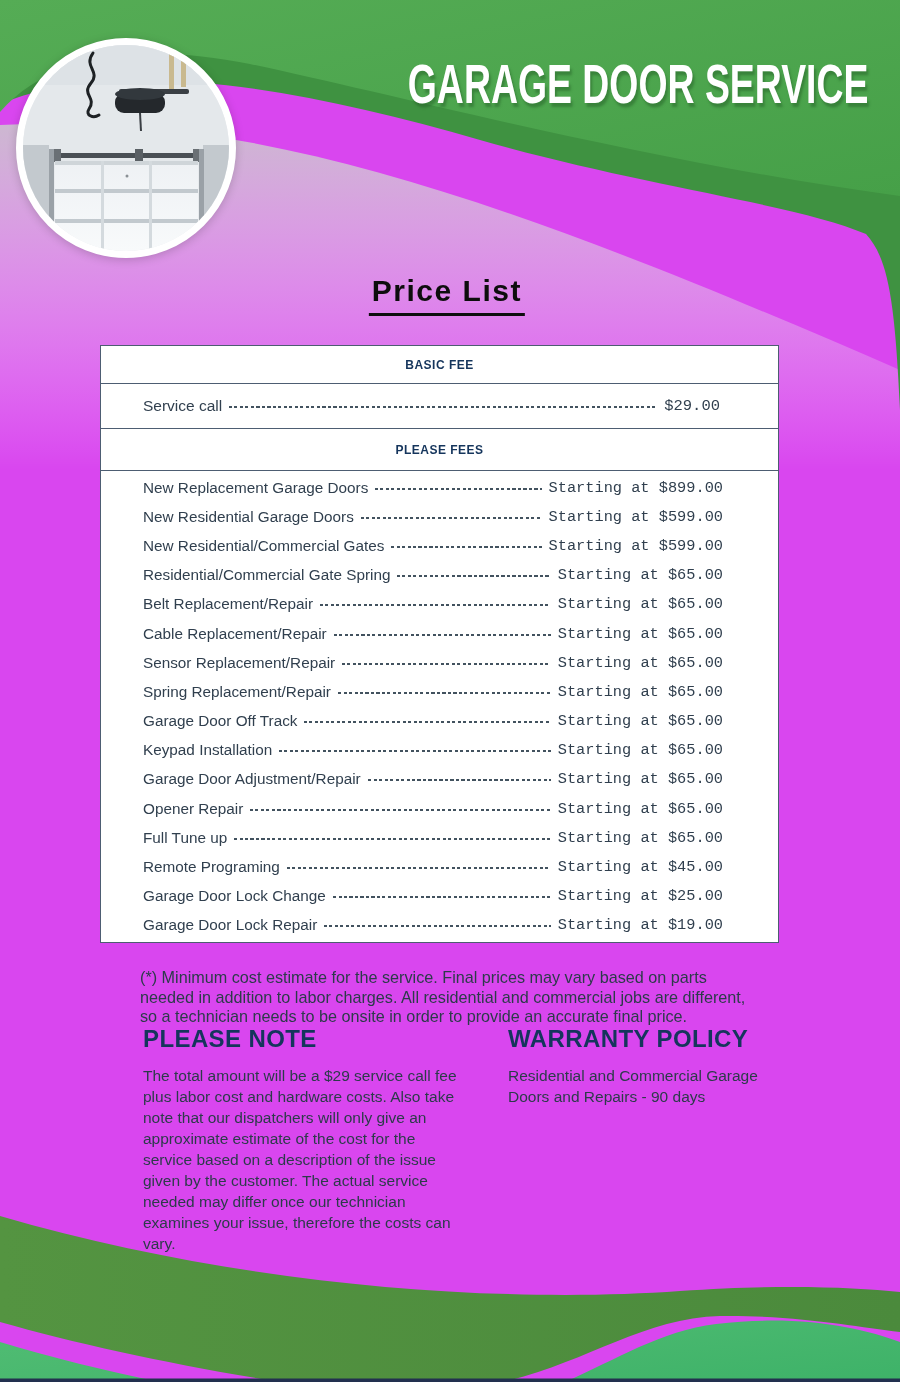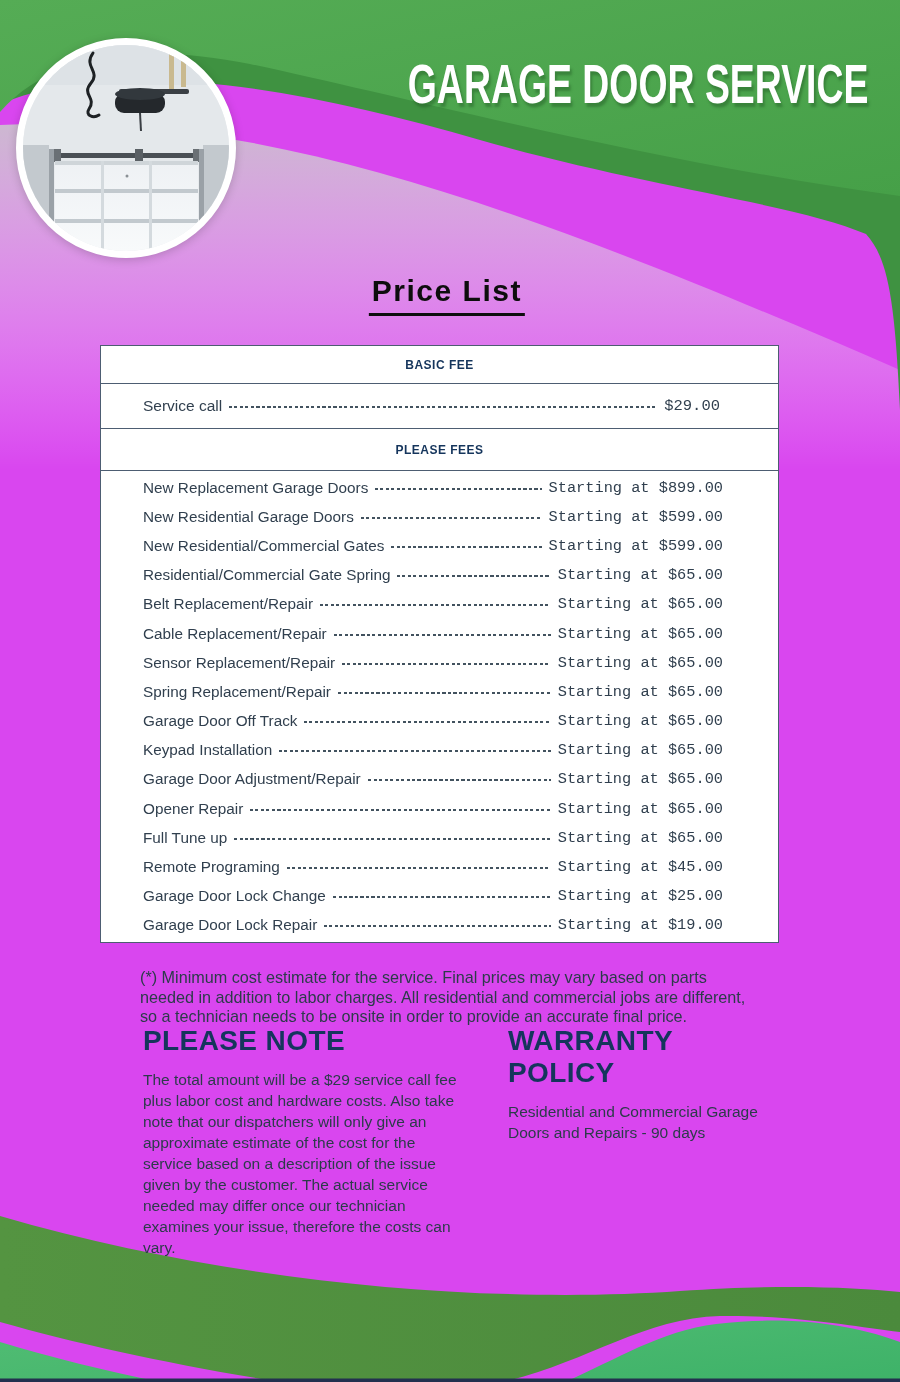"PLEASE NOTE" .col-heading { font-size: 28px -> 24px }
